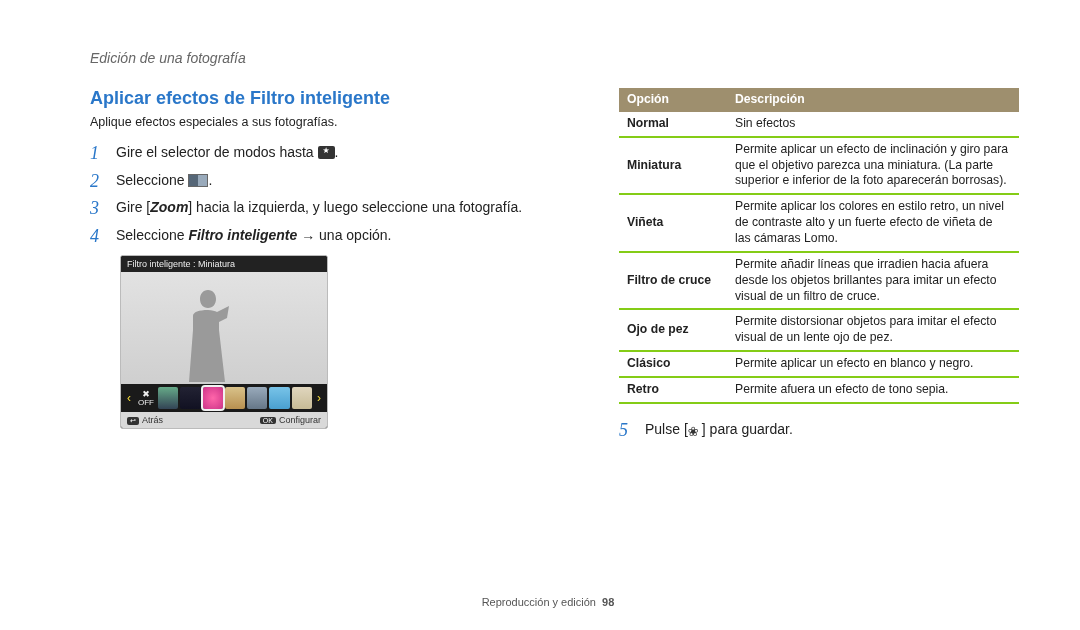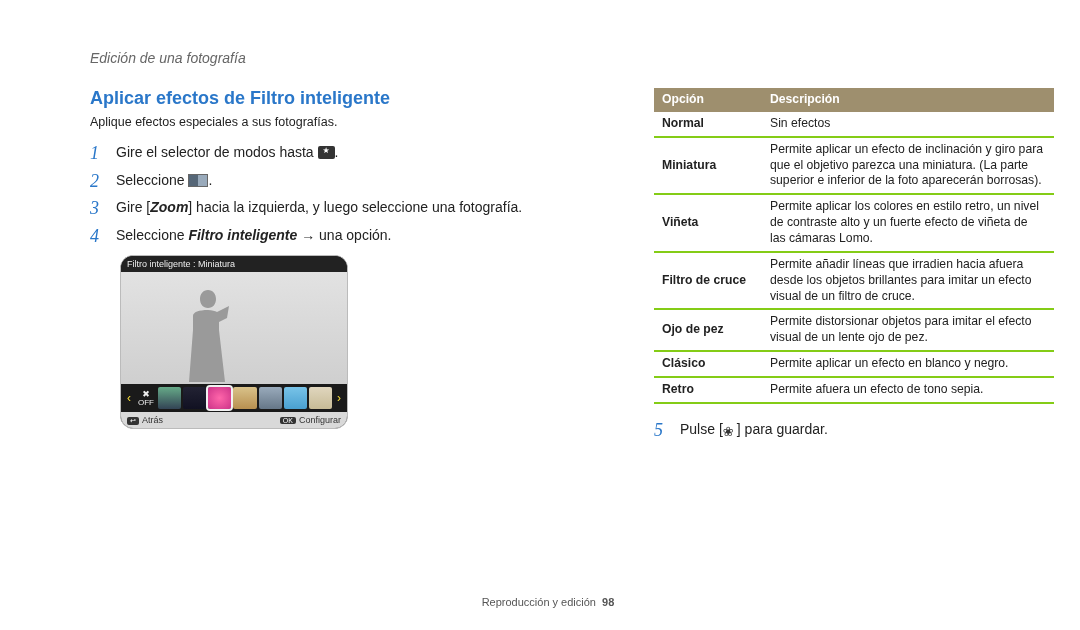"Aplicar efectos de Filtro inteligente" .cols { gap: 34px -> 19px }
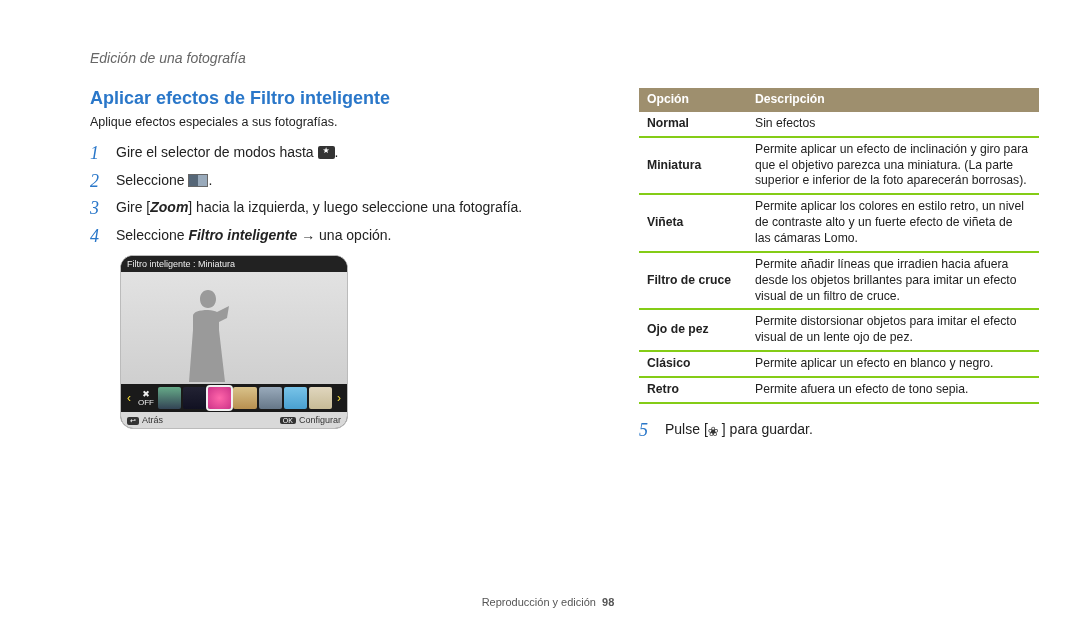"Opción" .right { margin-left: 20px -> none }
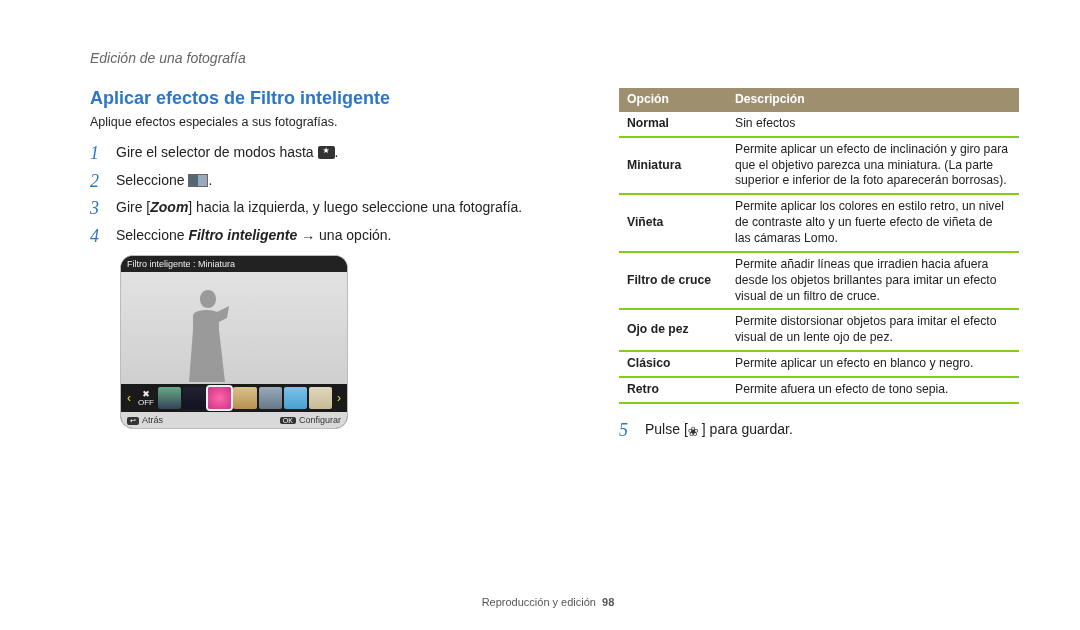"Filtro inteligente : Miniatura" .camera { border-radius: 13px -> 3px; width: 228px -> 208px }
